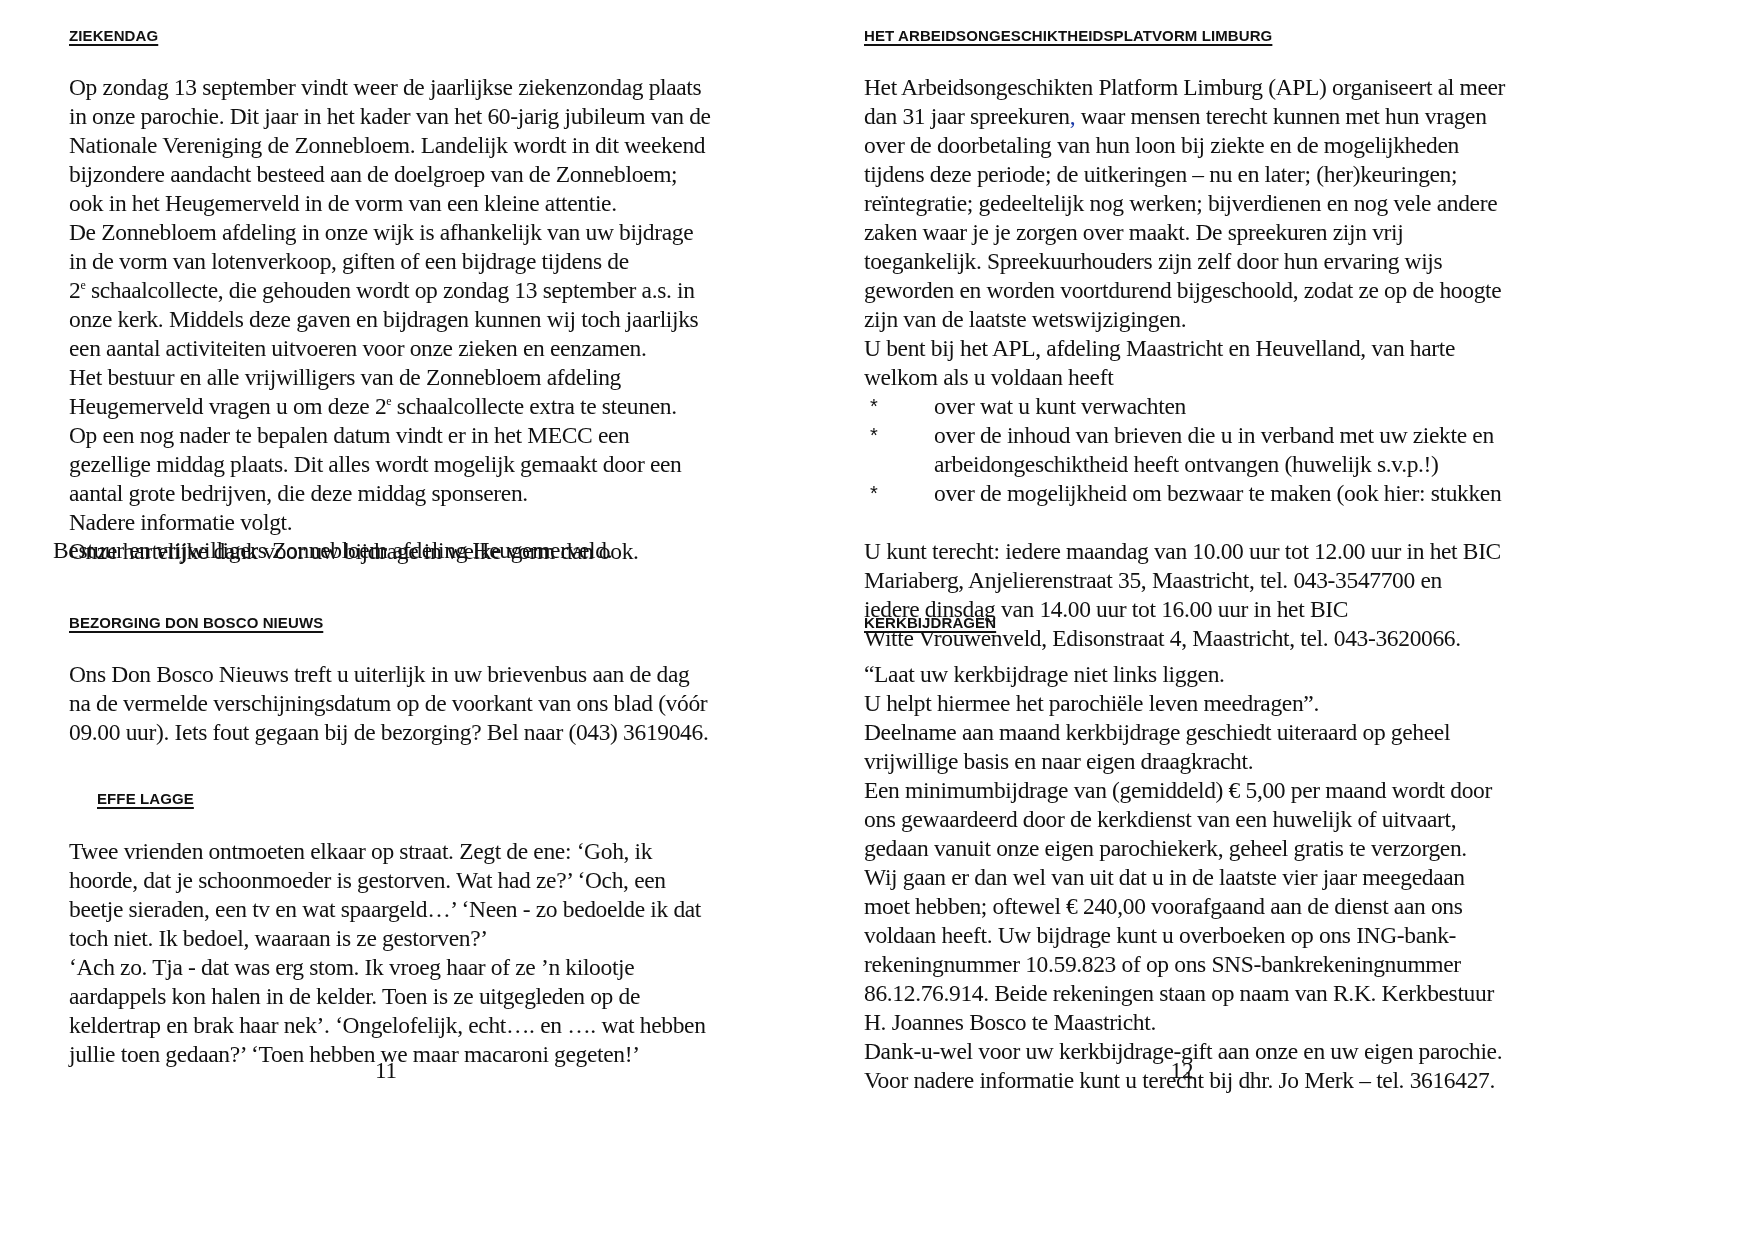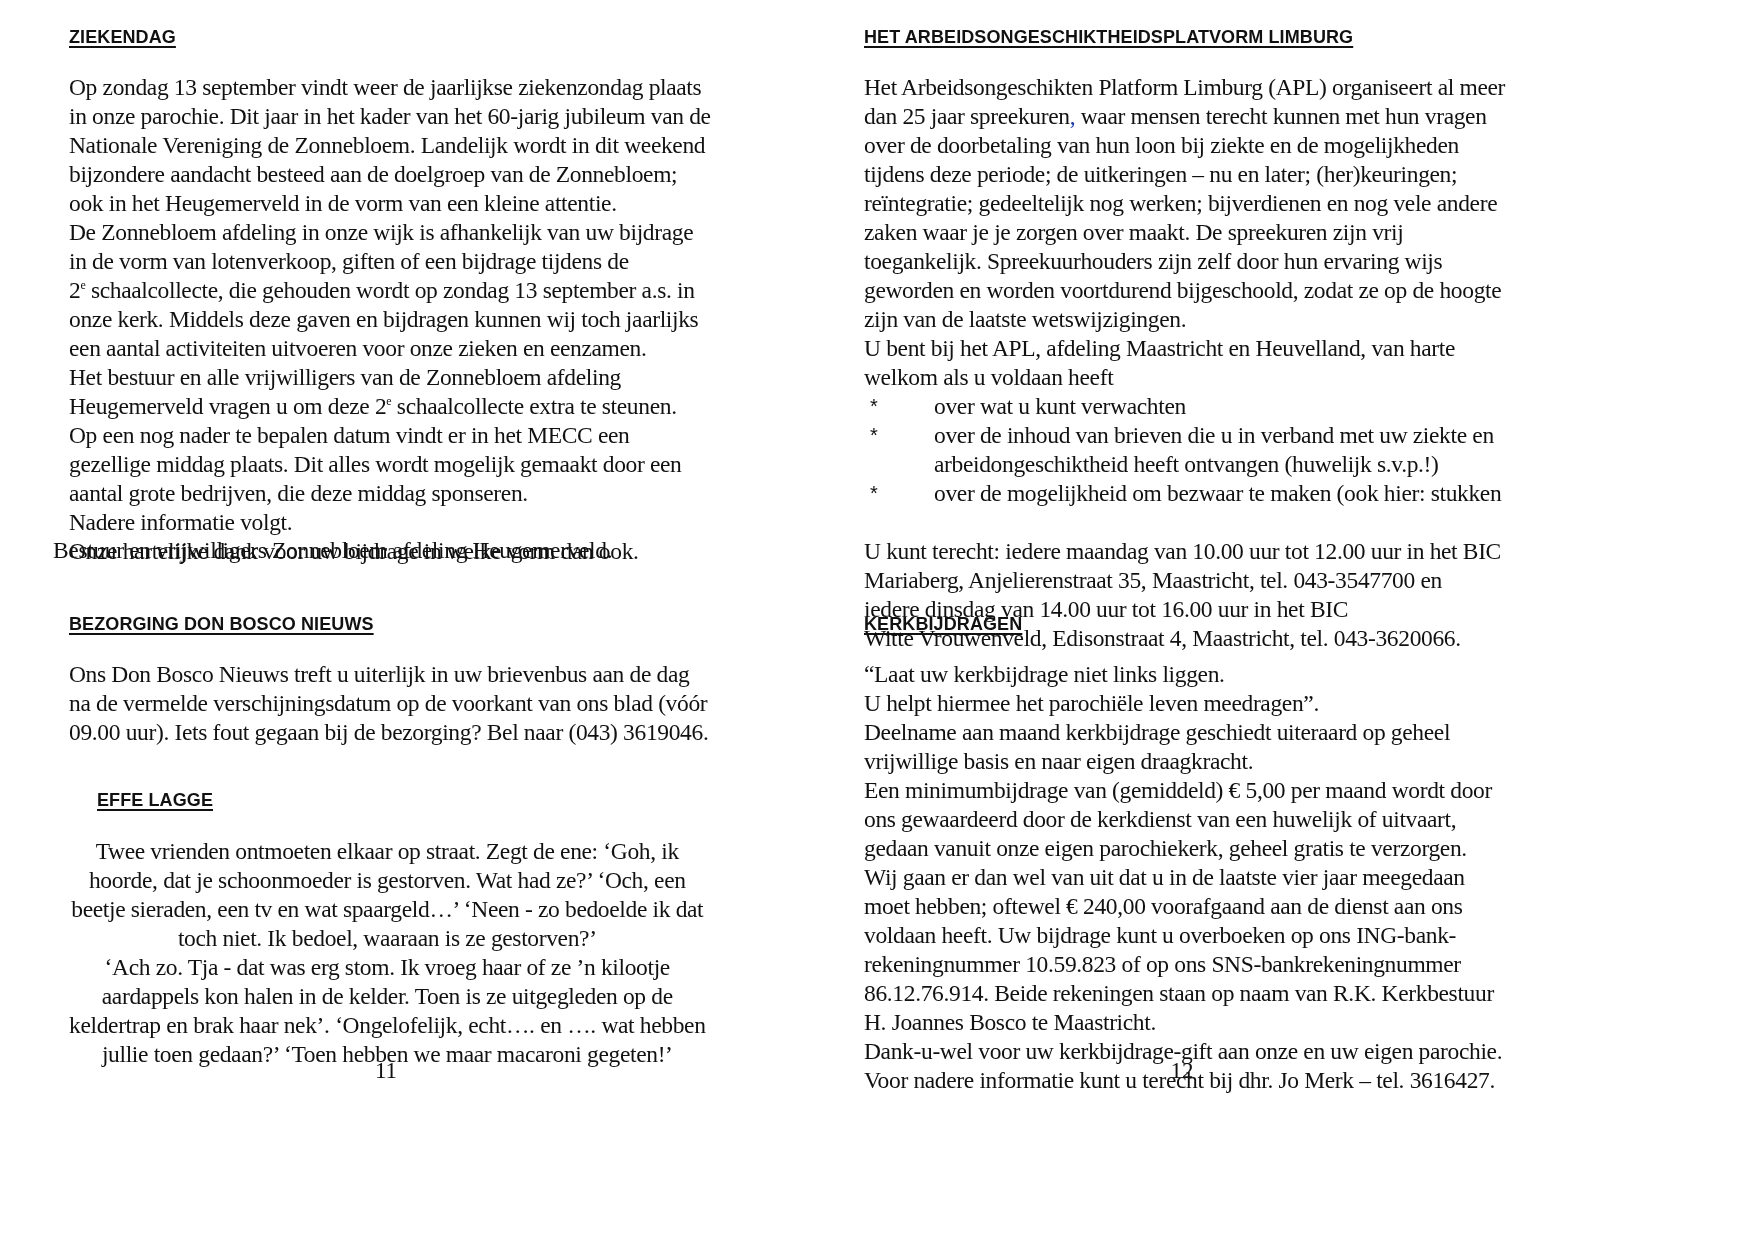"ZIEKENDAG" .heading { font-size: 18px -> 15px }
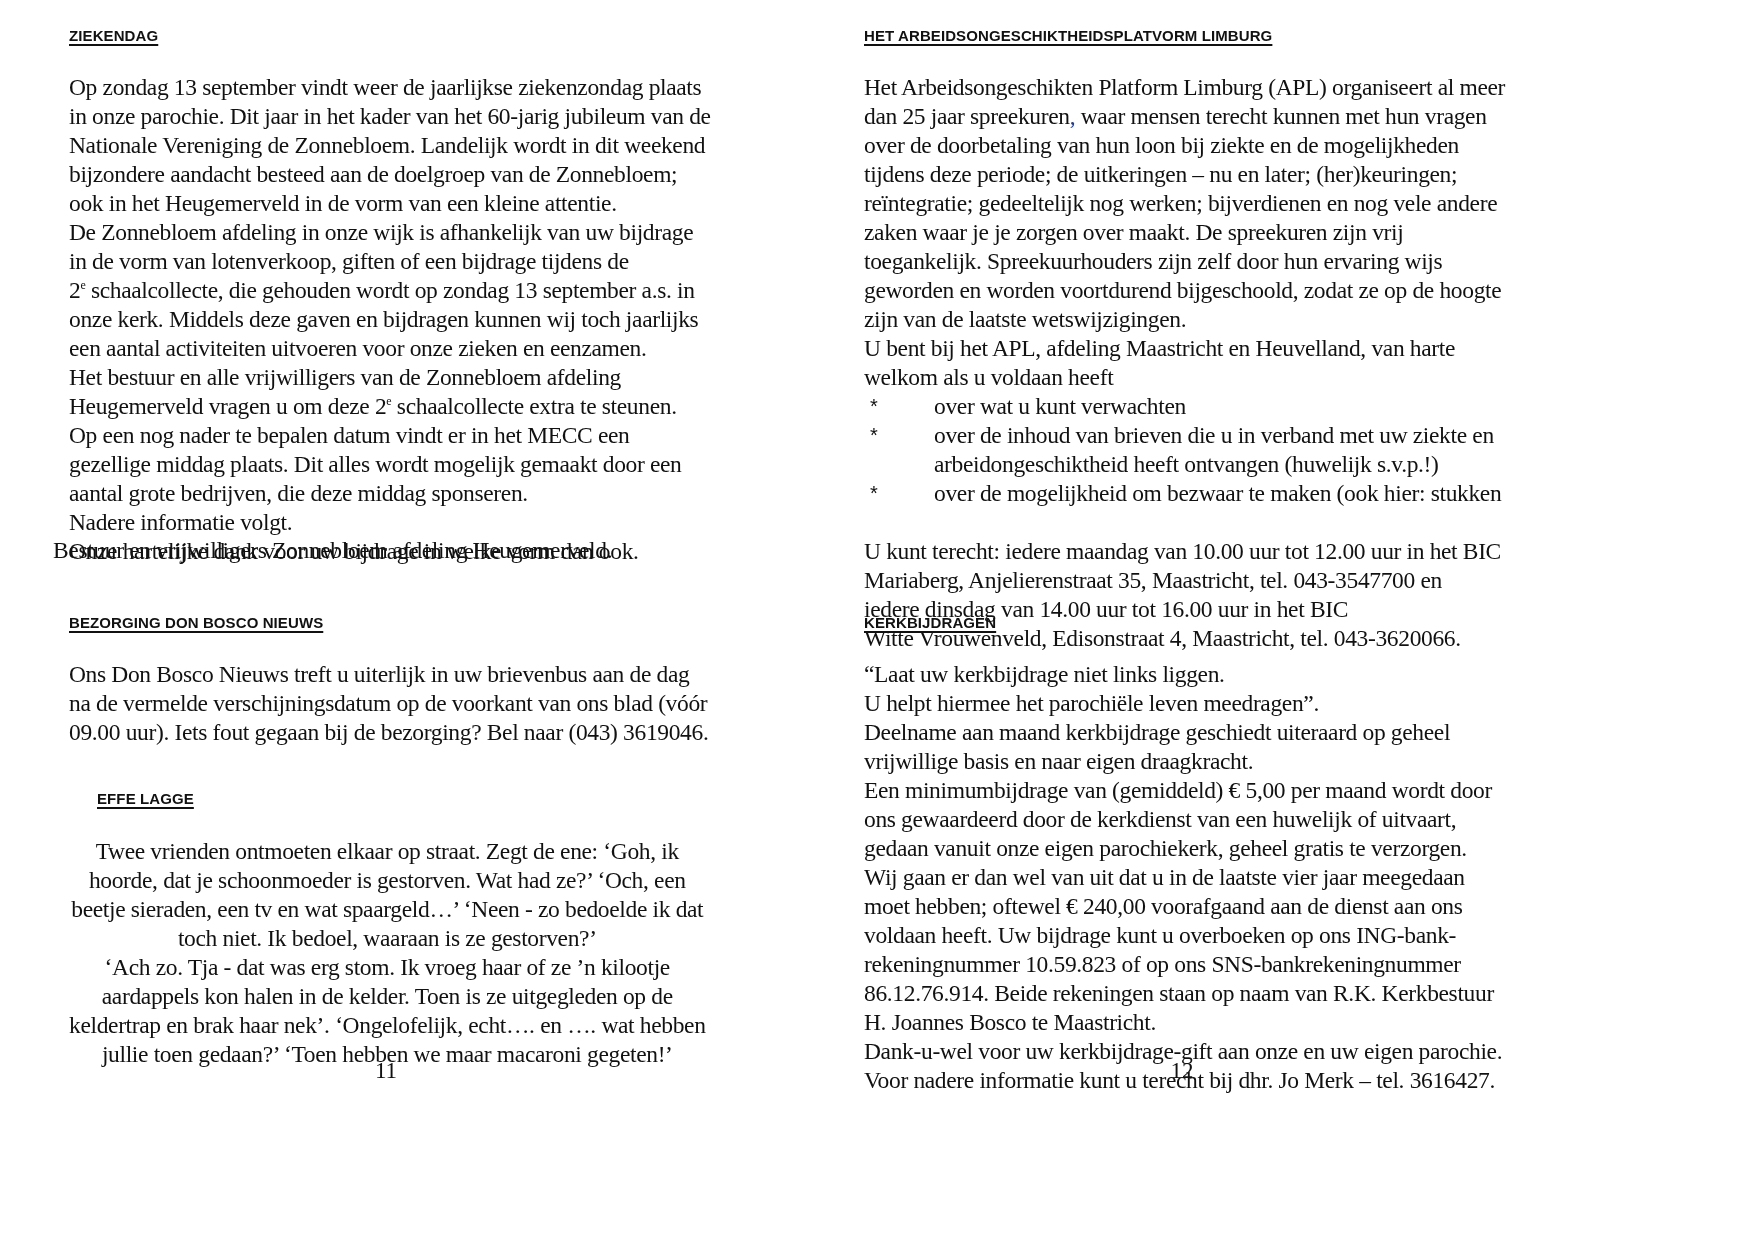"dan 25 jaar spreekuren" span { text: 25 -> 31 }
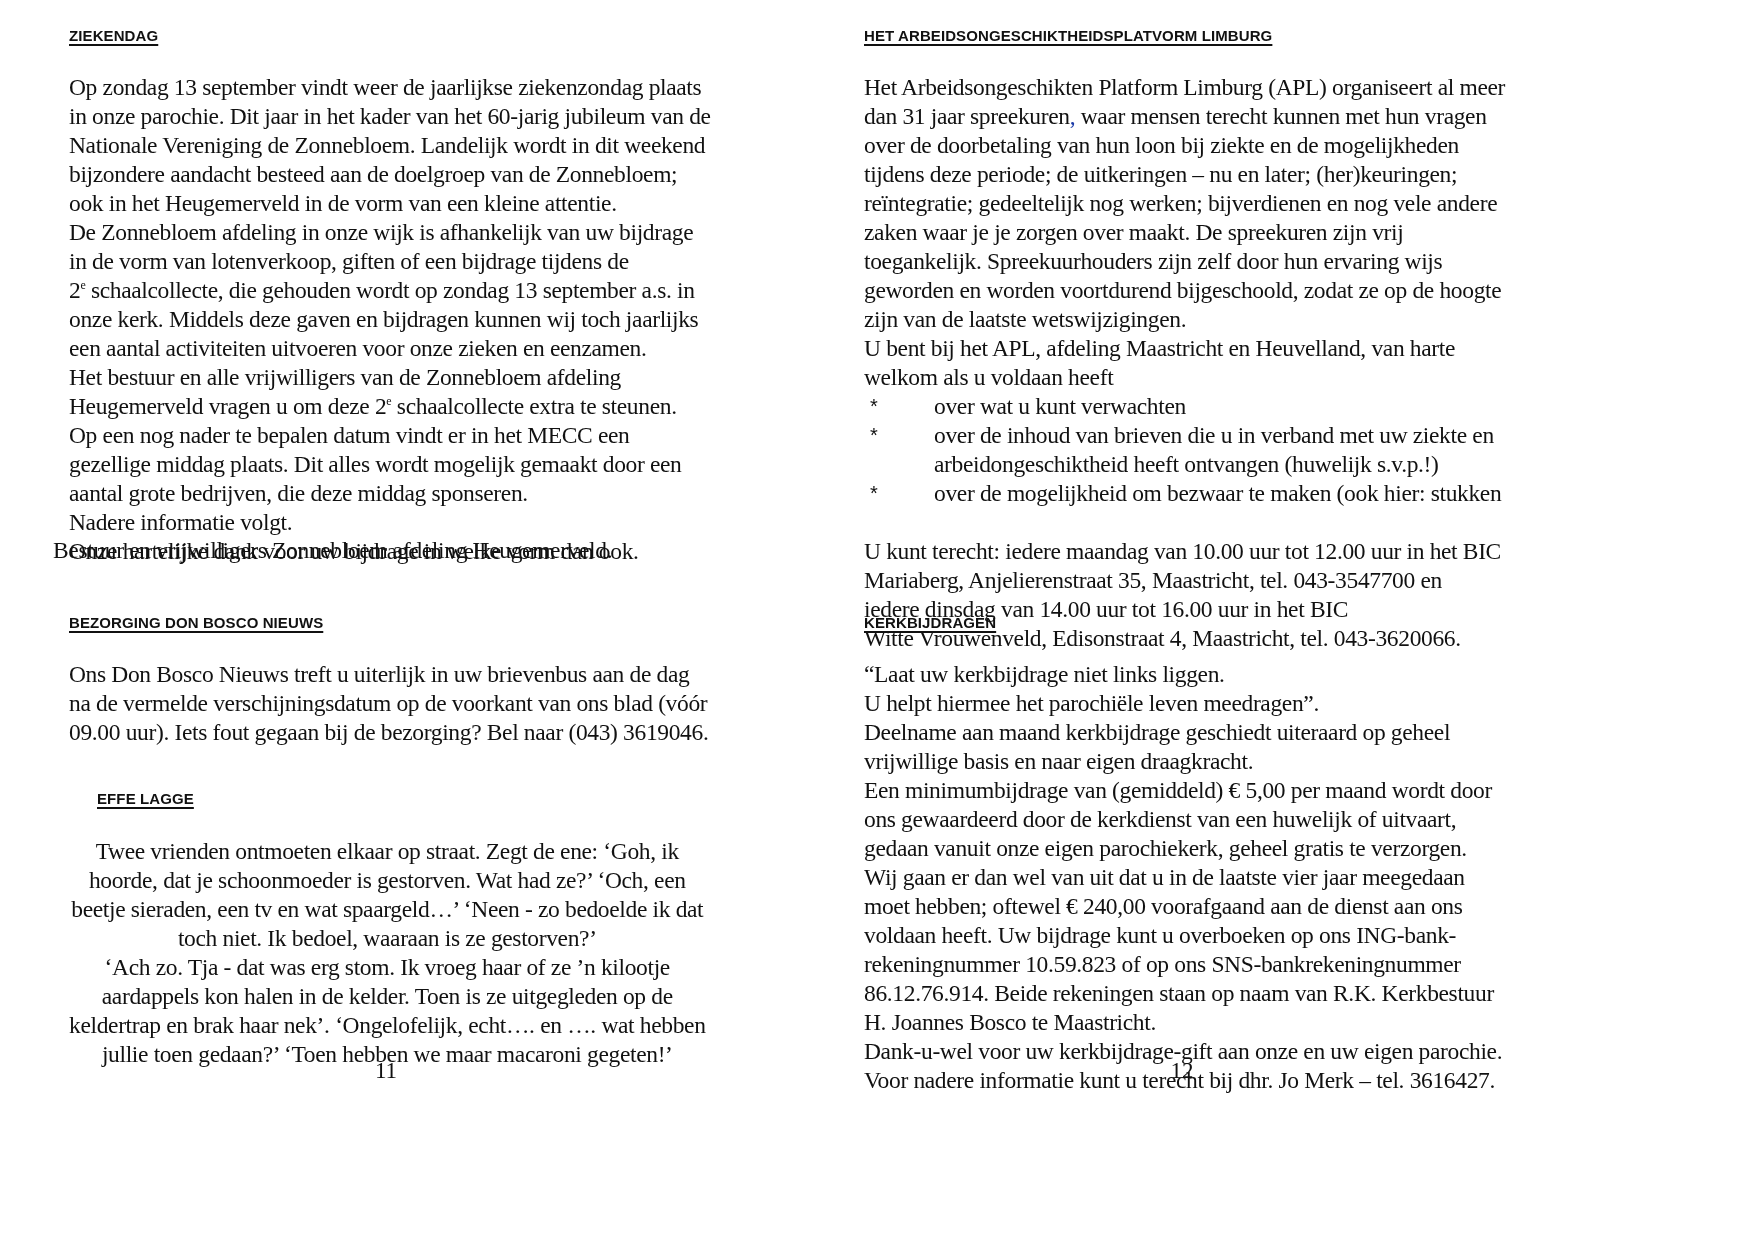"Twee vrienden ontmoeten elkaar op" div.block { text-align: center -> none }
